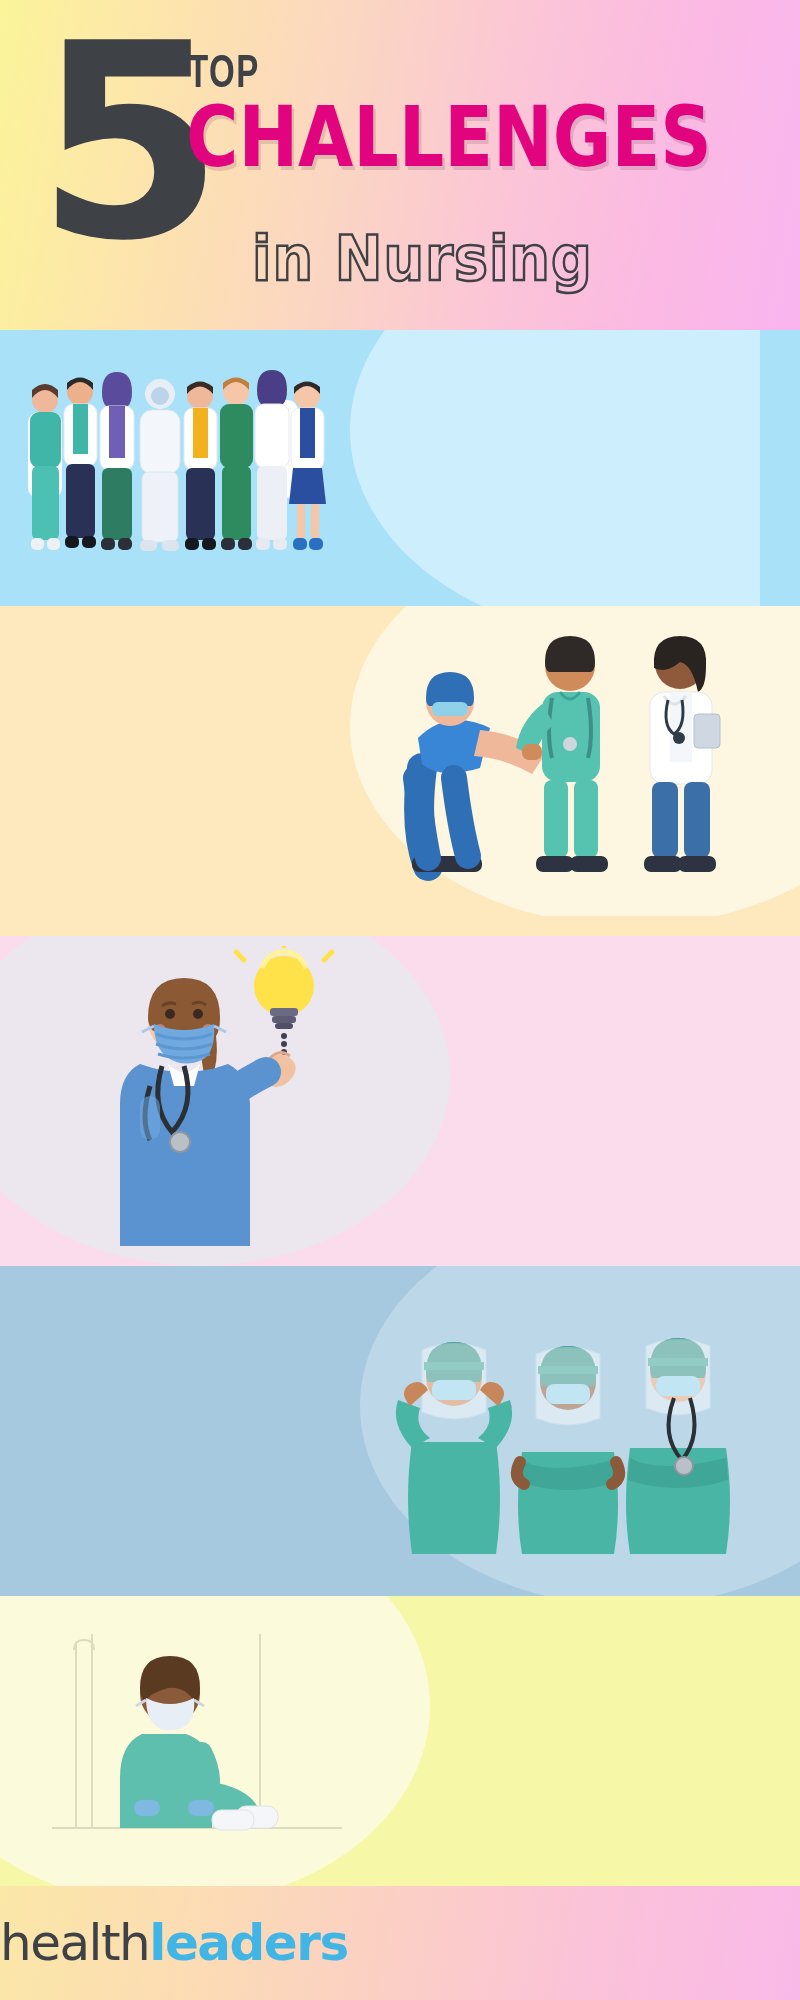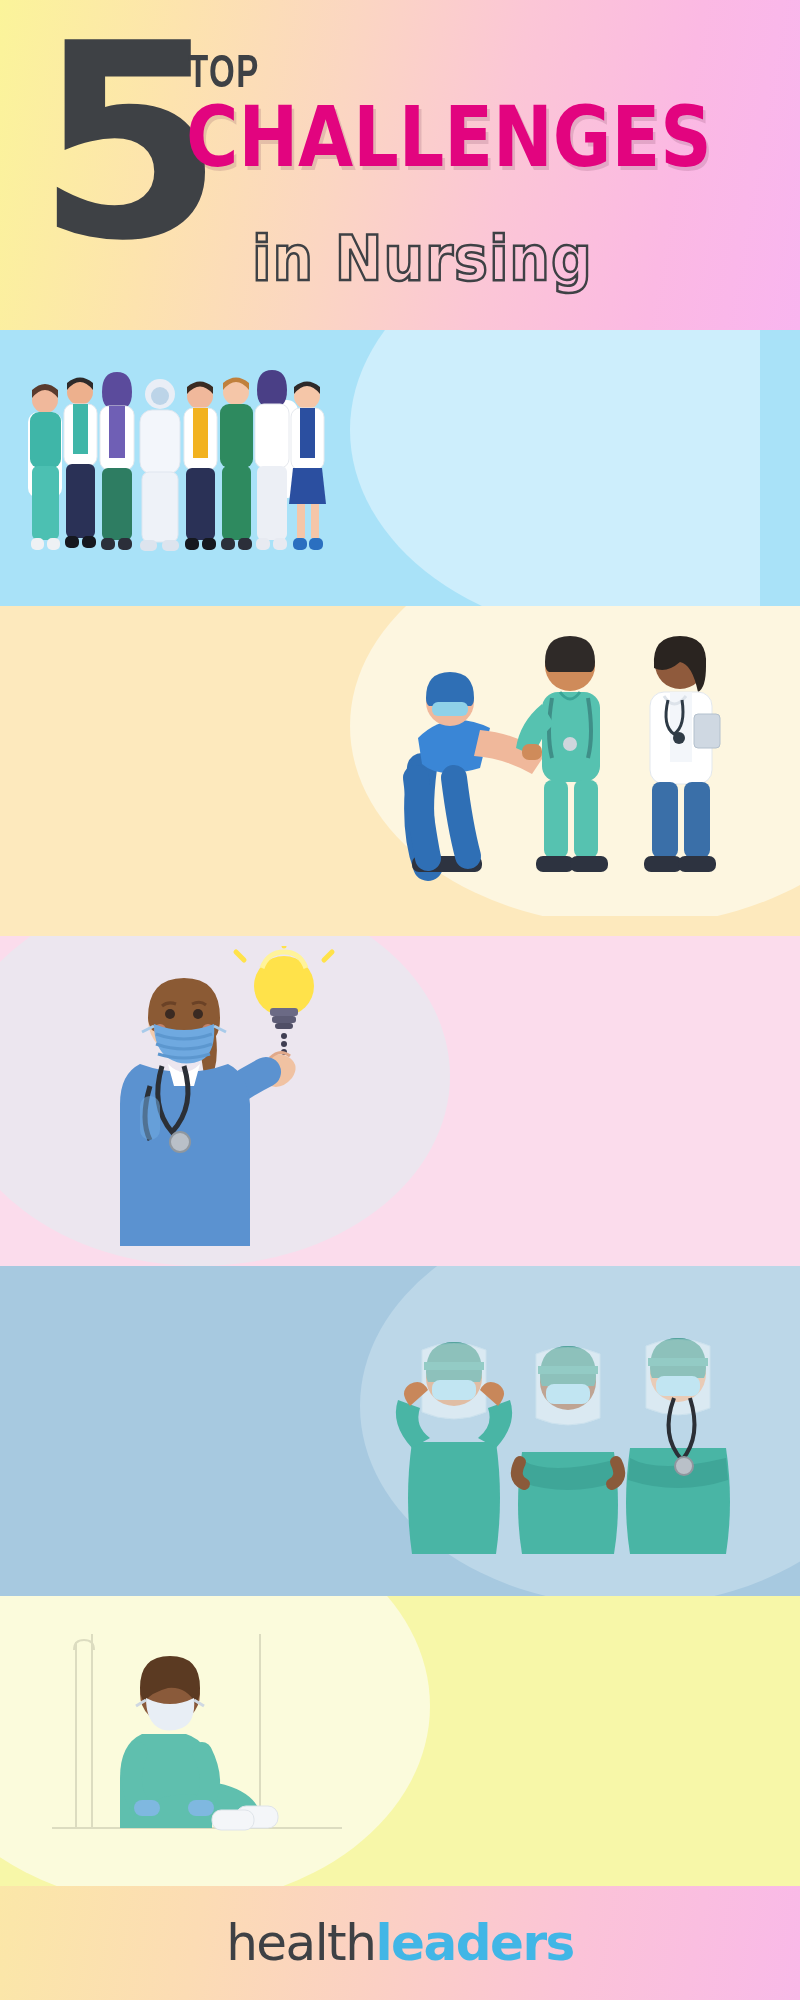"healthleaders" .footer { justify-content: center -> none }
